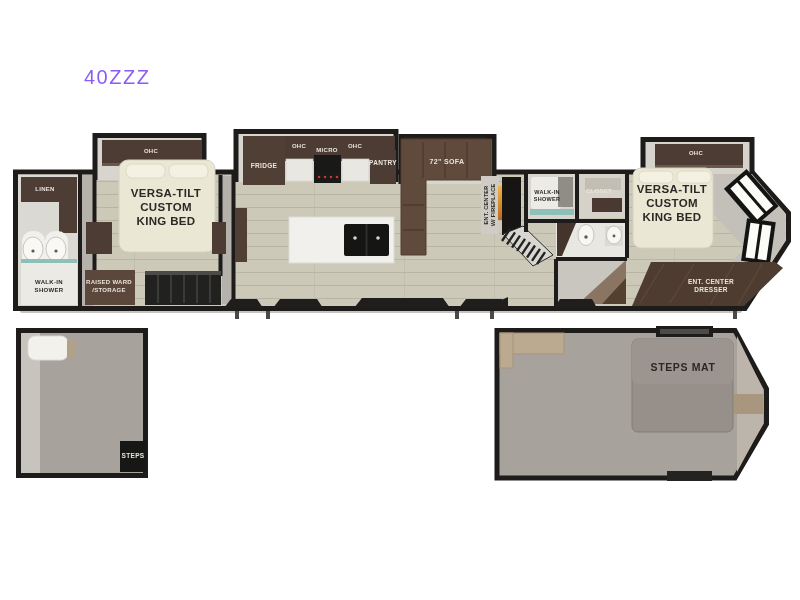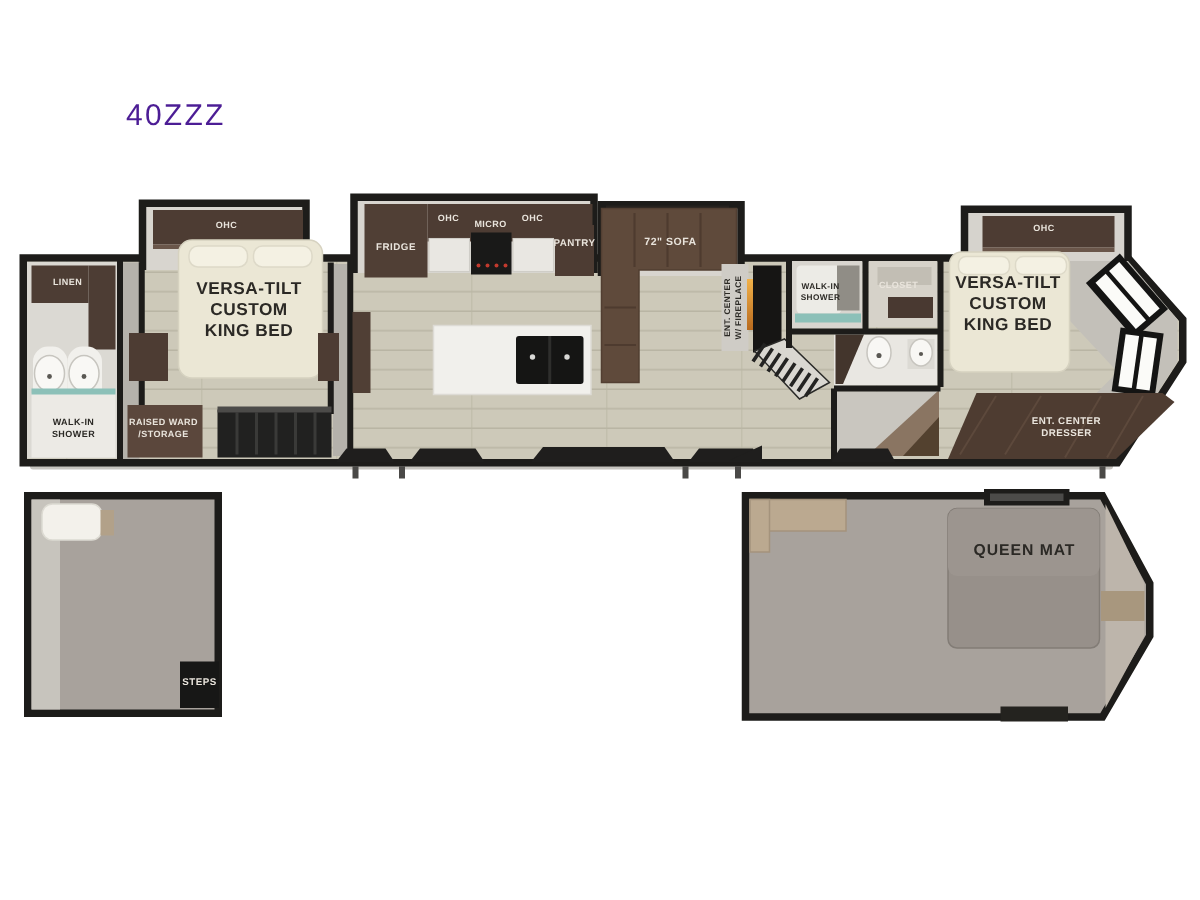"40ZZZ" #title { color: #4c1d95 -> #8b5cf6 }
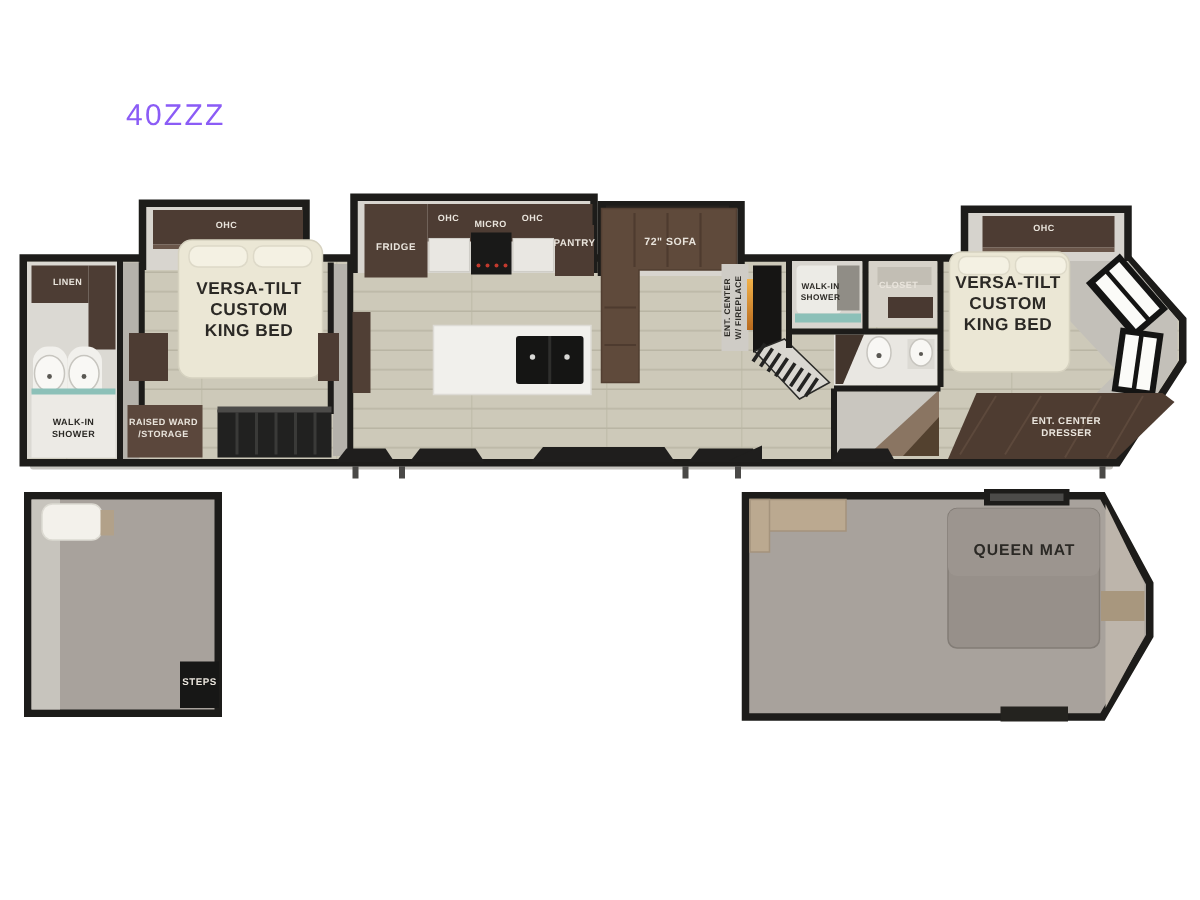"QUEEN MAT" div.lbl { text: QUEEN -> STEPS }
